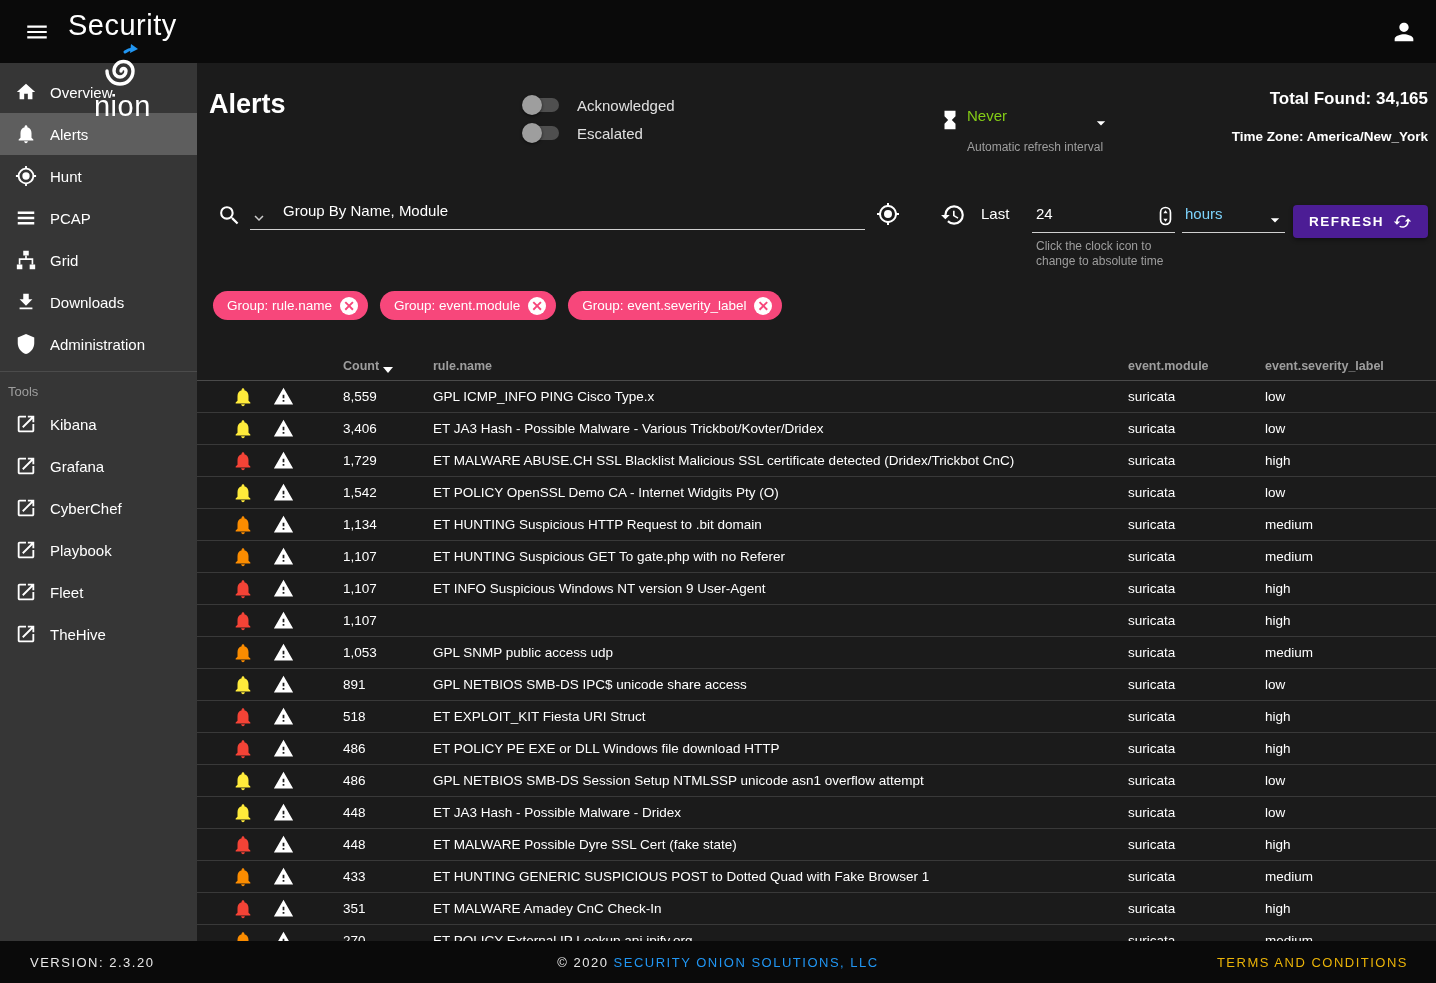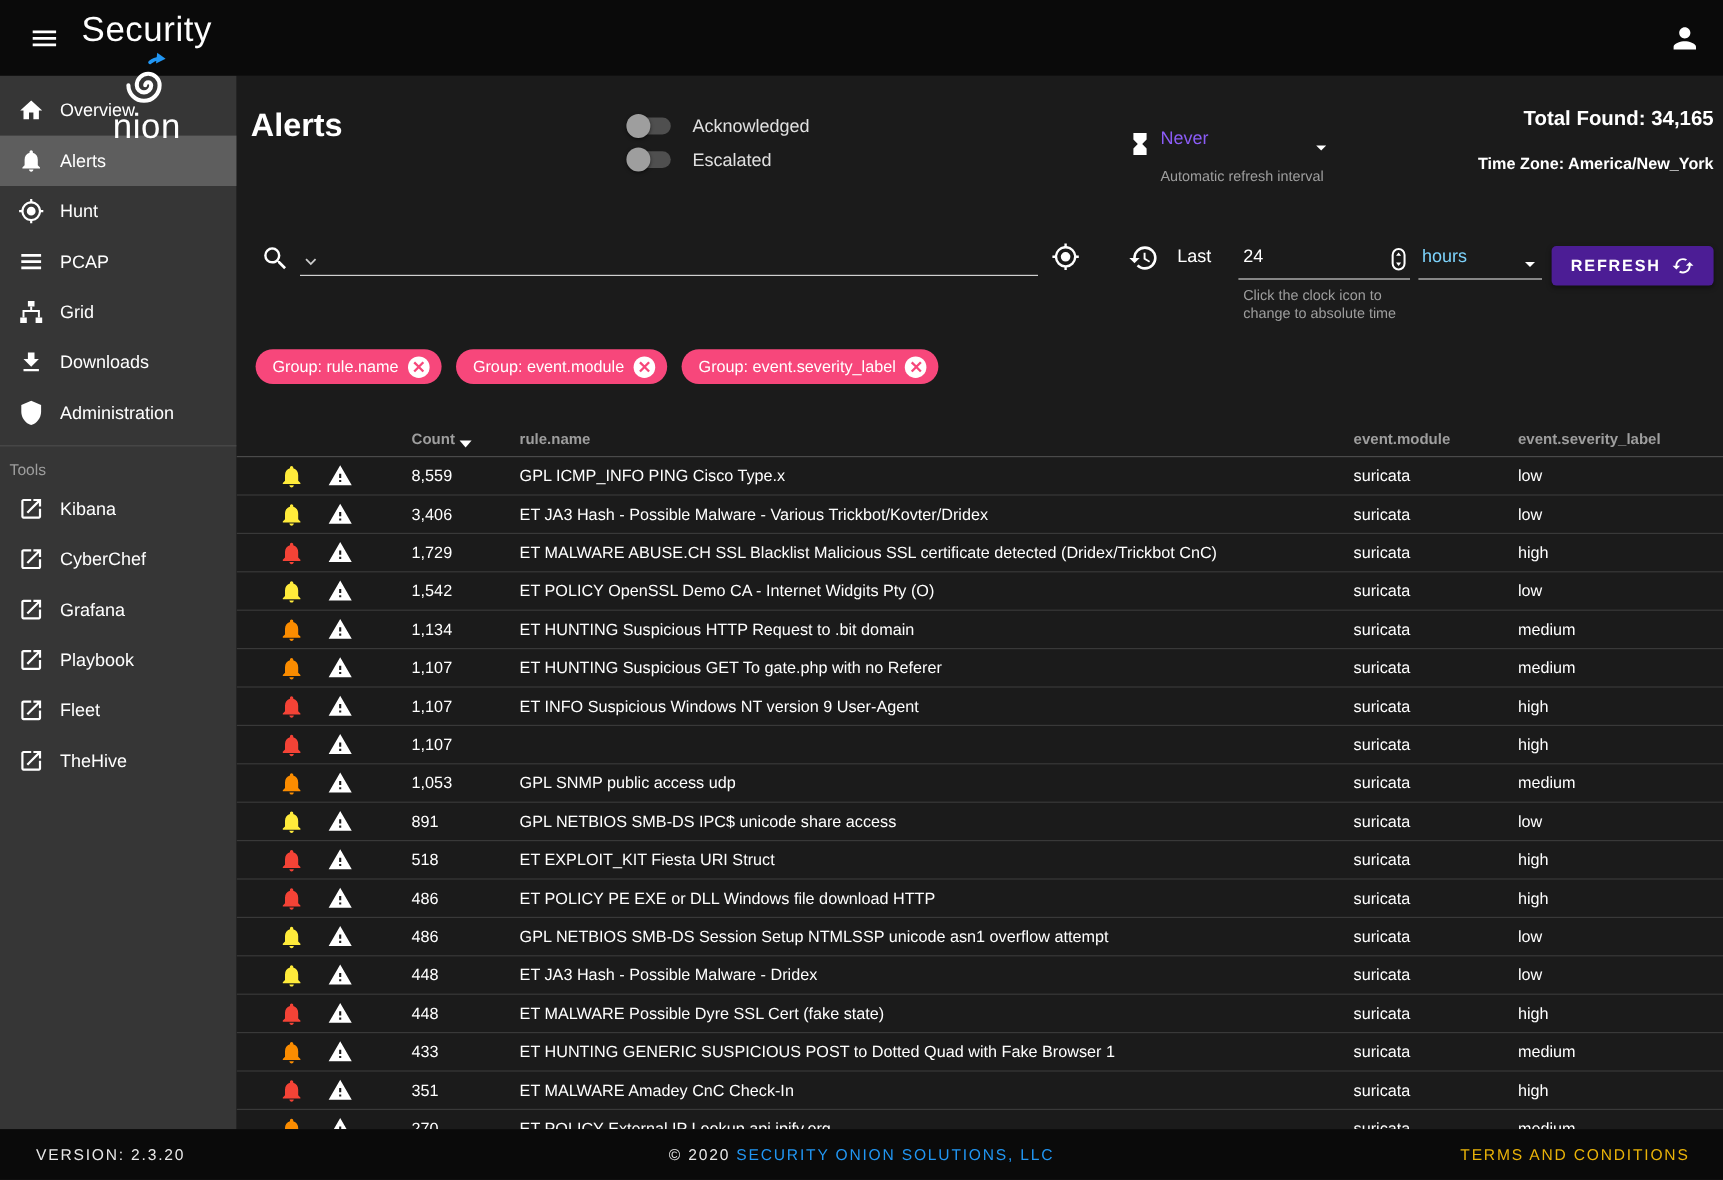"Never" .interval .sel .val { color: #8b5cf6 -> #84cc16 }
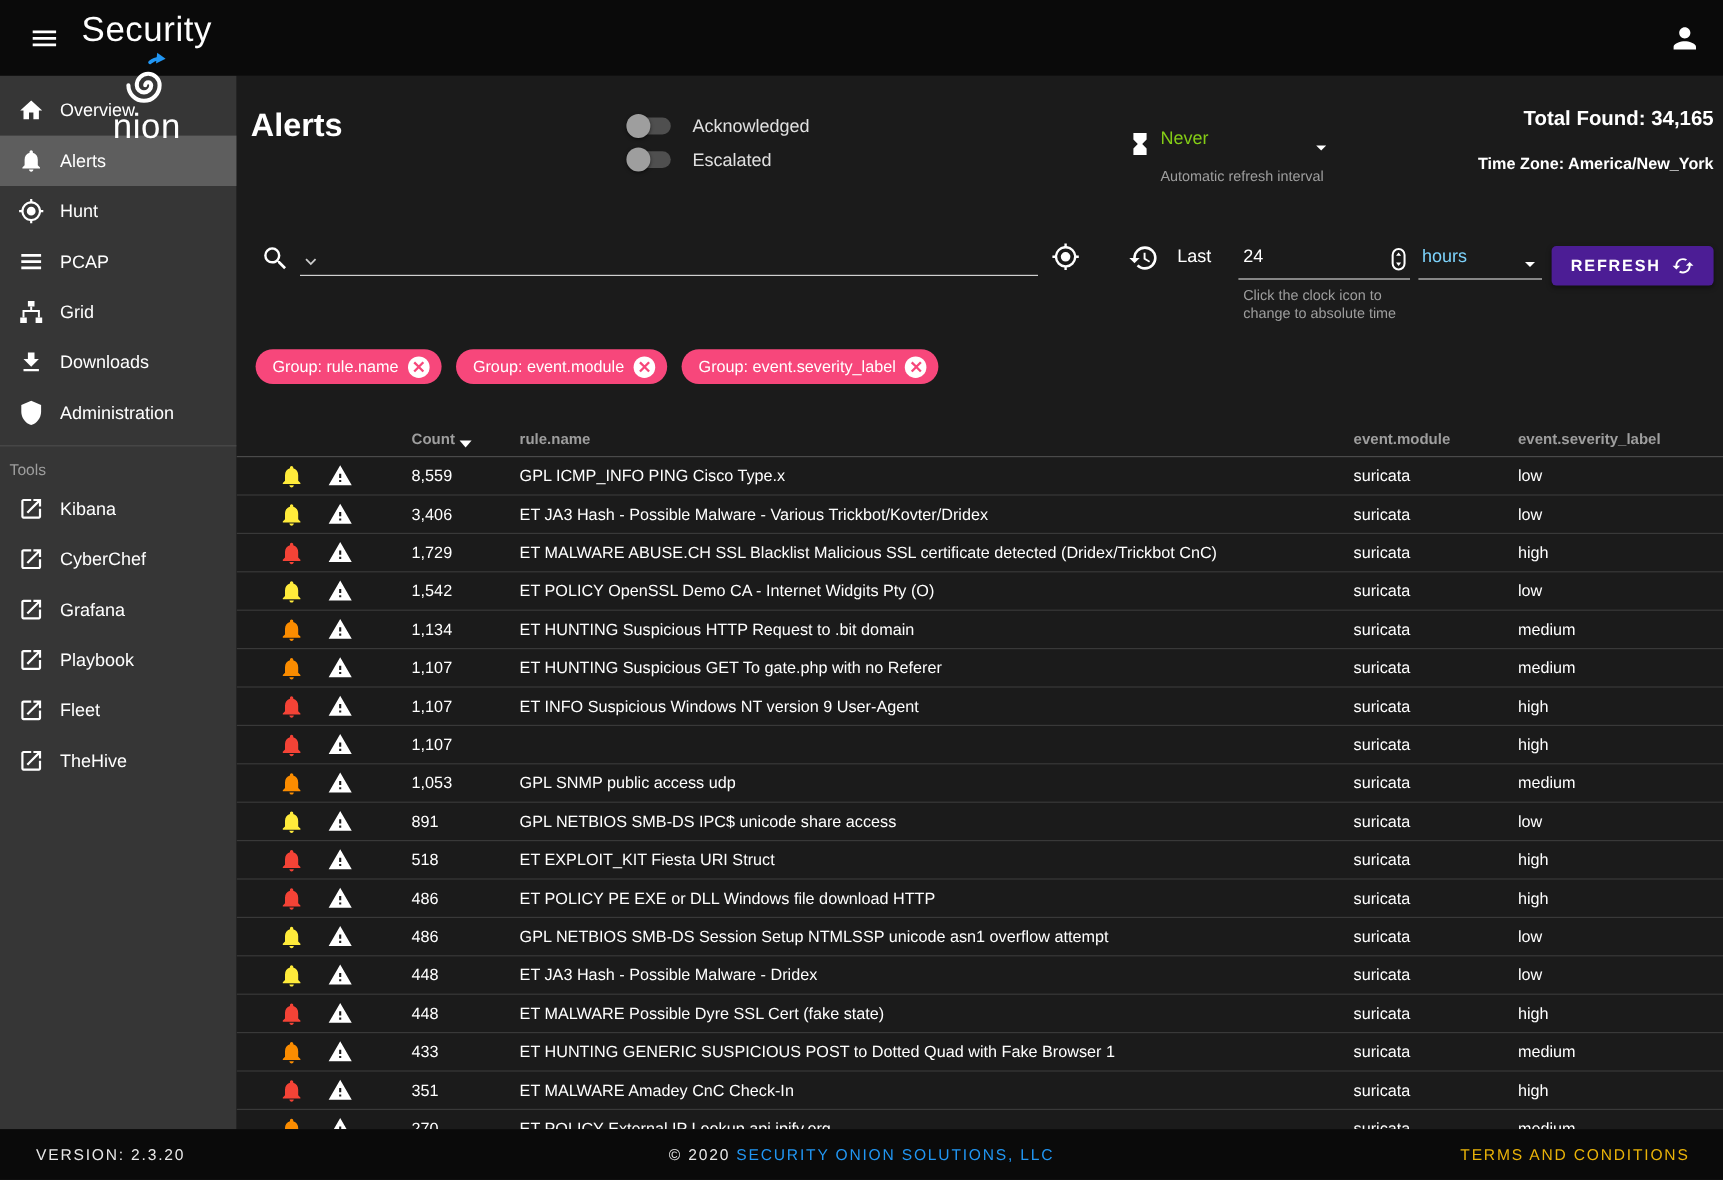"Group By Name, Module" input.search-input { html: none -> <input> }
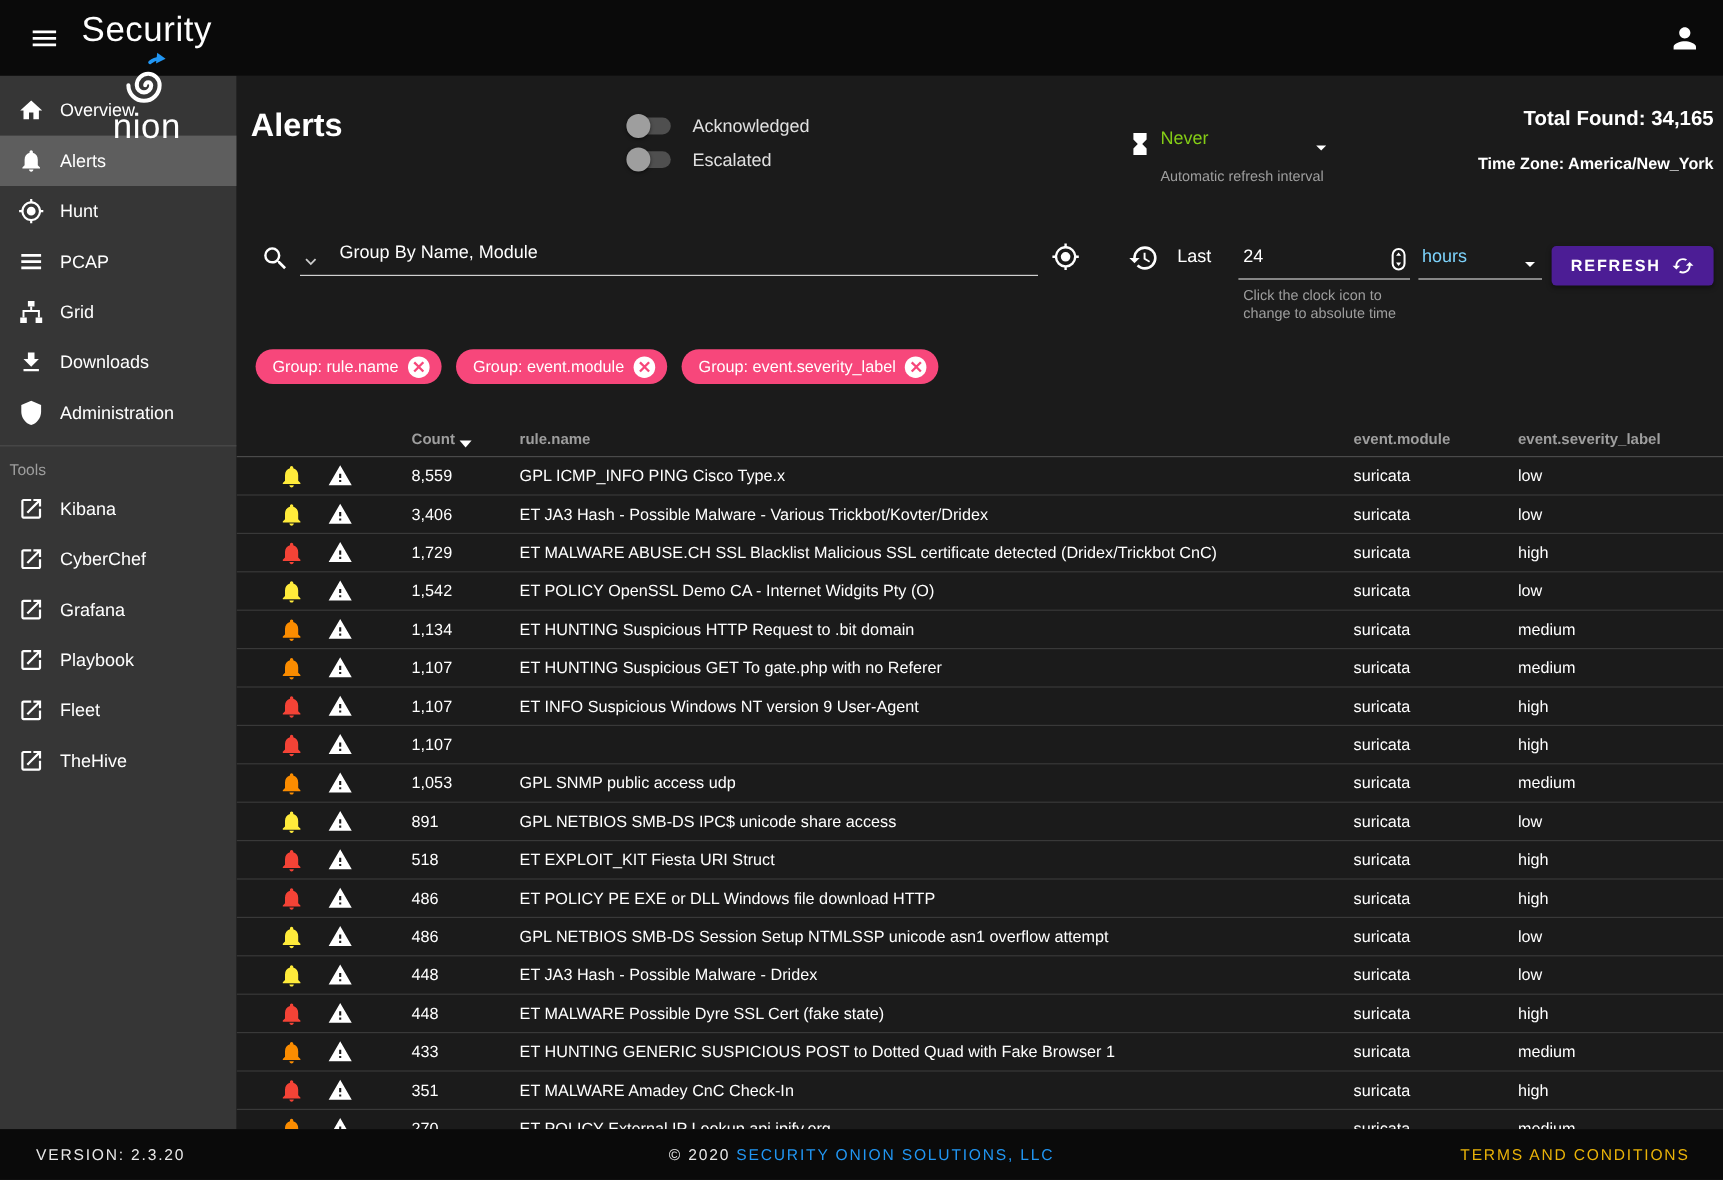"CyberChef" div.side-item { order: before "Grafana" -> after "Grafana" }
